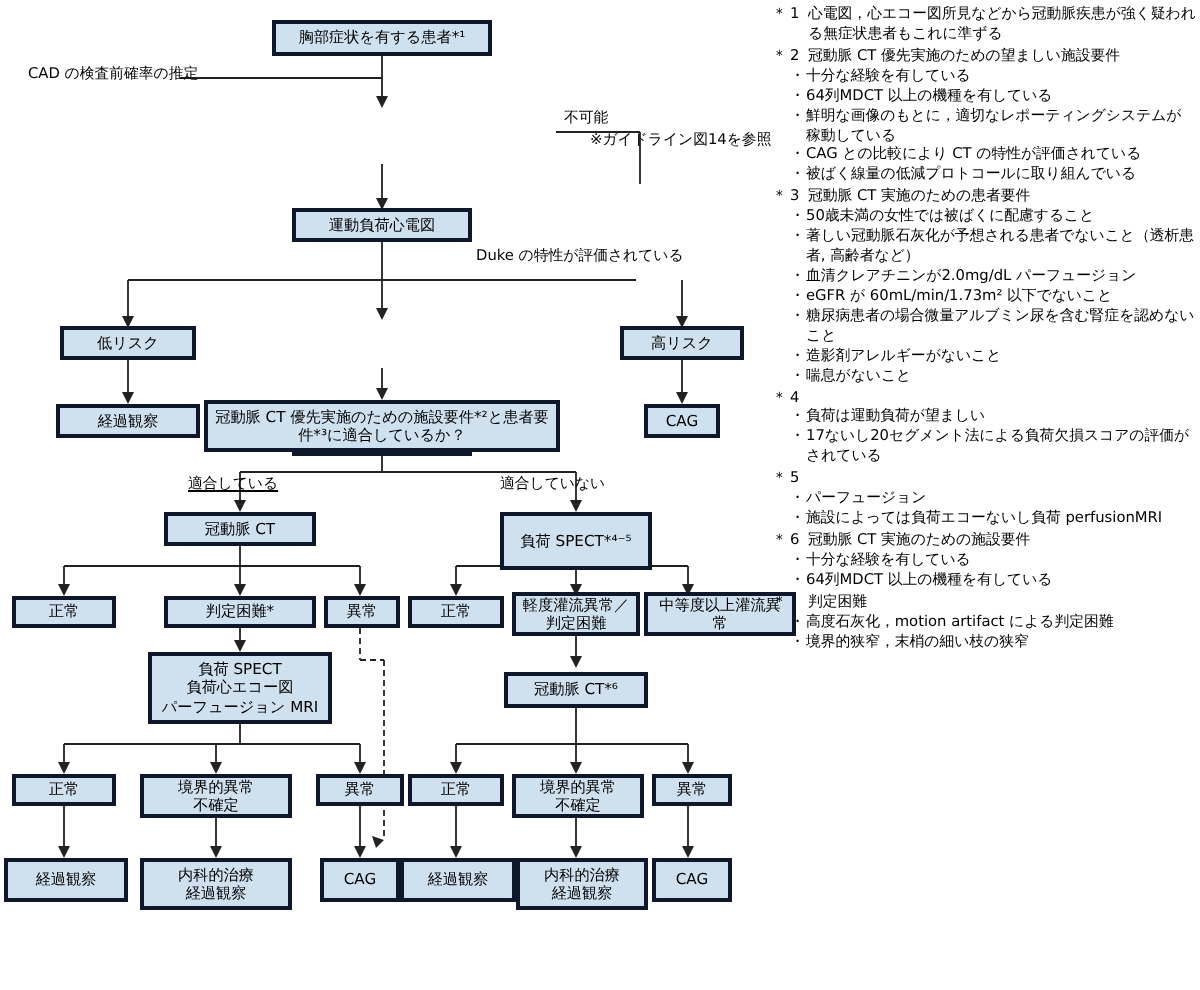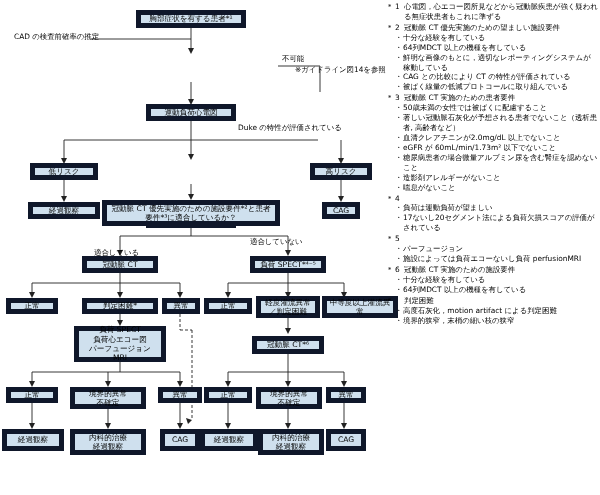"胸部症状を有する患者*¹" .box { border: 5px solid #0f172a -> 2px solid #0f172a }
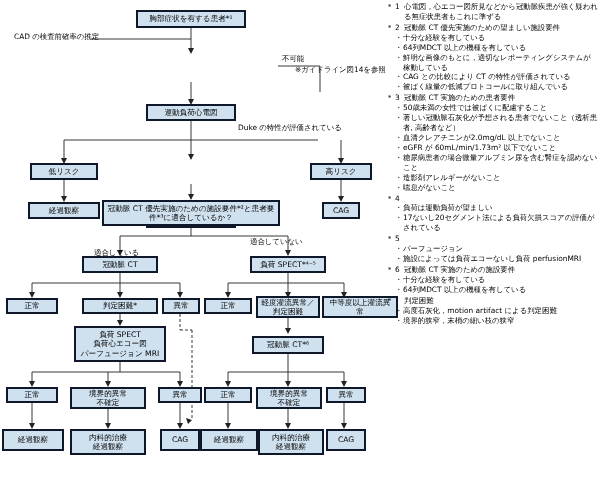"血清クレアチニンが2.0mg/dL 以上でないこと" span.note-text { text: 以上でないこと -> パーフュージョン }
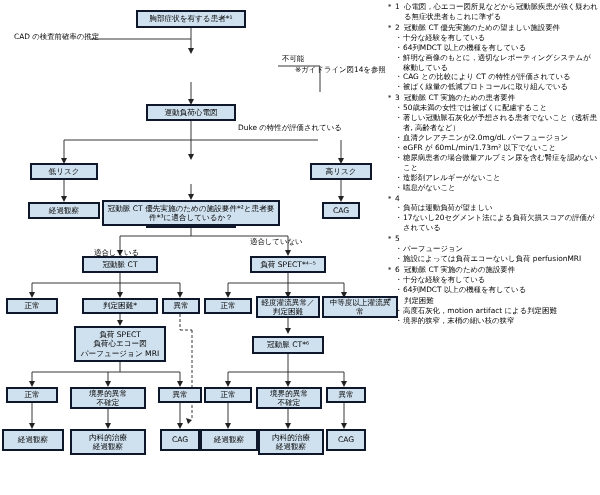"適合している" div.lbl { text-decoration: none -> underline; top: 249px -> 238px }
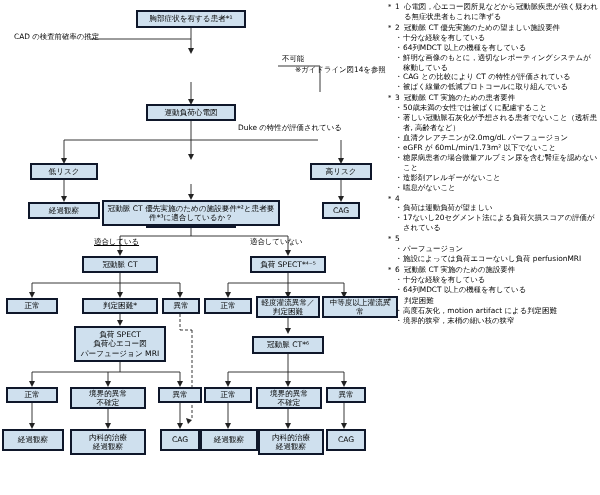"負荷 SPECT*⁴⁻⁵" div.box { height: 17px -> 29px }
